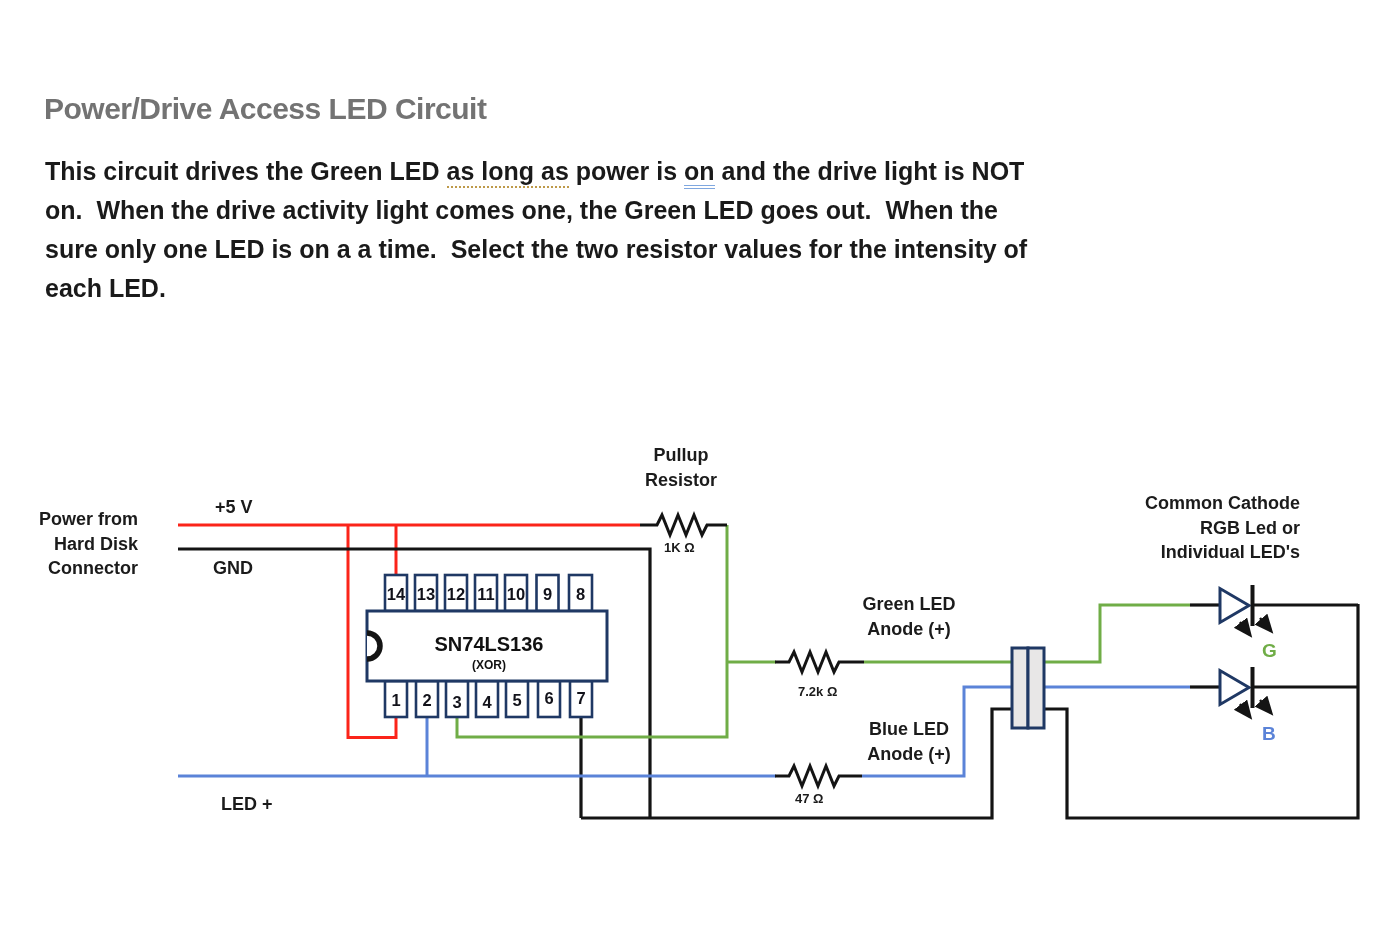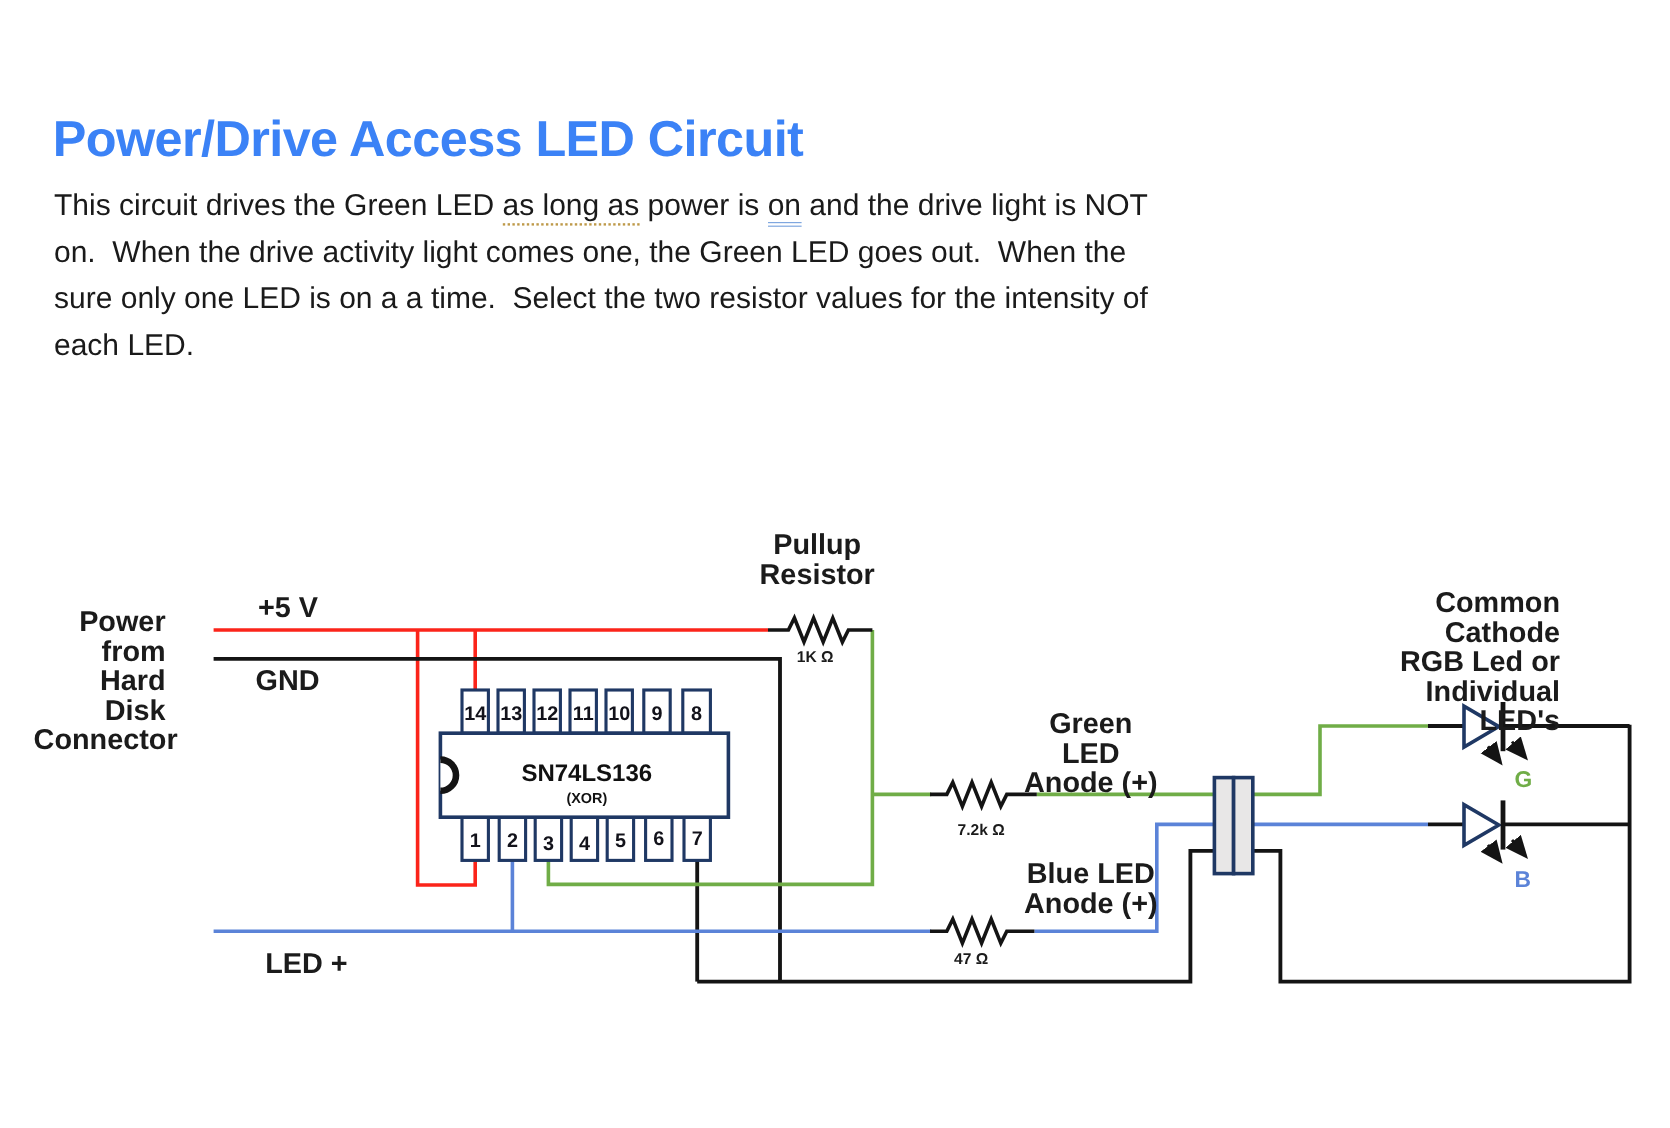"Power/Drive Access LED Circuit" .title { color: #3b82f6 -> #737373; font-size: 42px -> 30px }
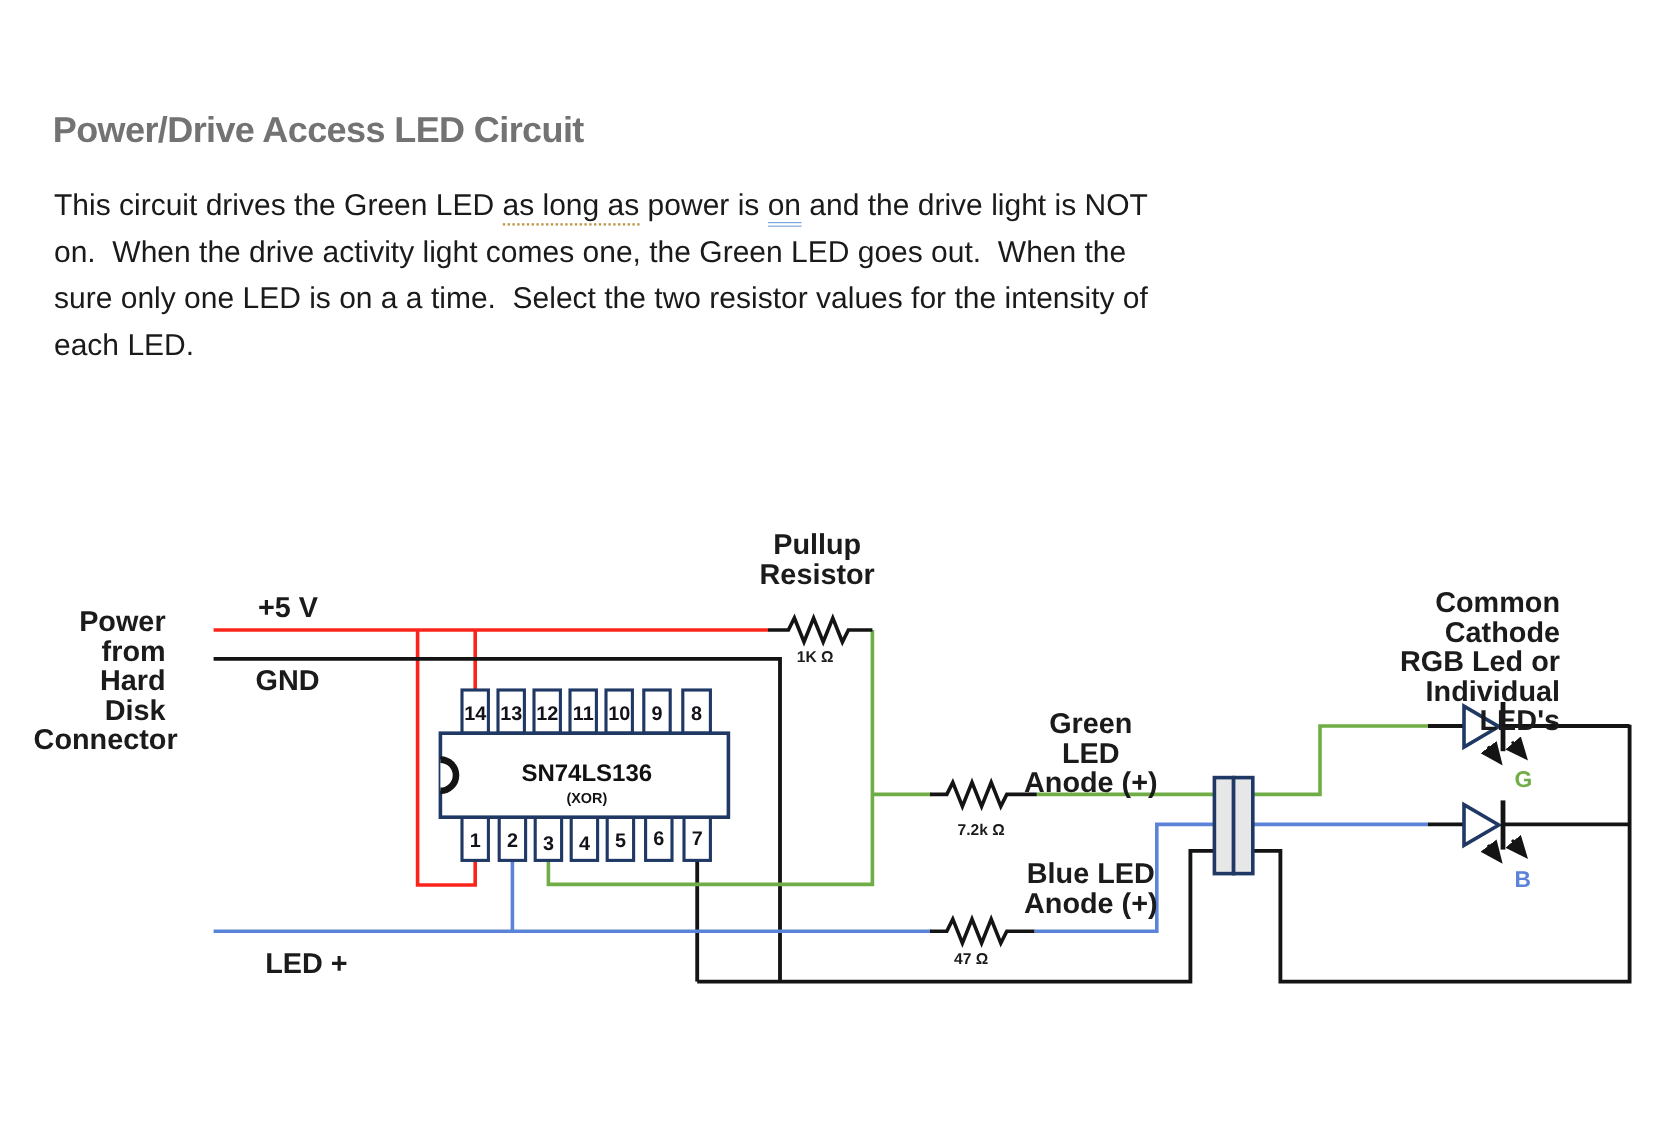"This circuit drives the Green" .para { font-weight: 400 -> 700 }
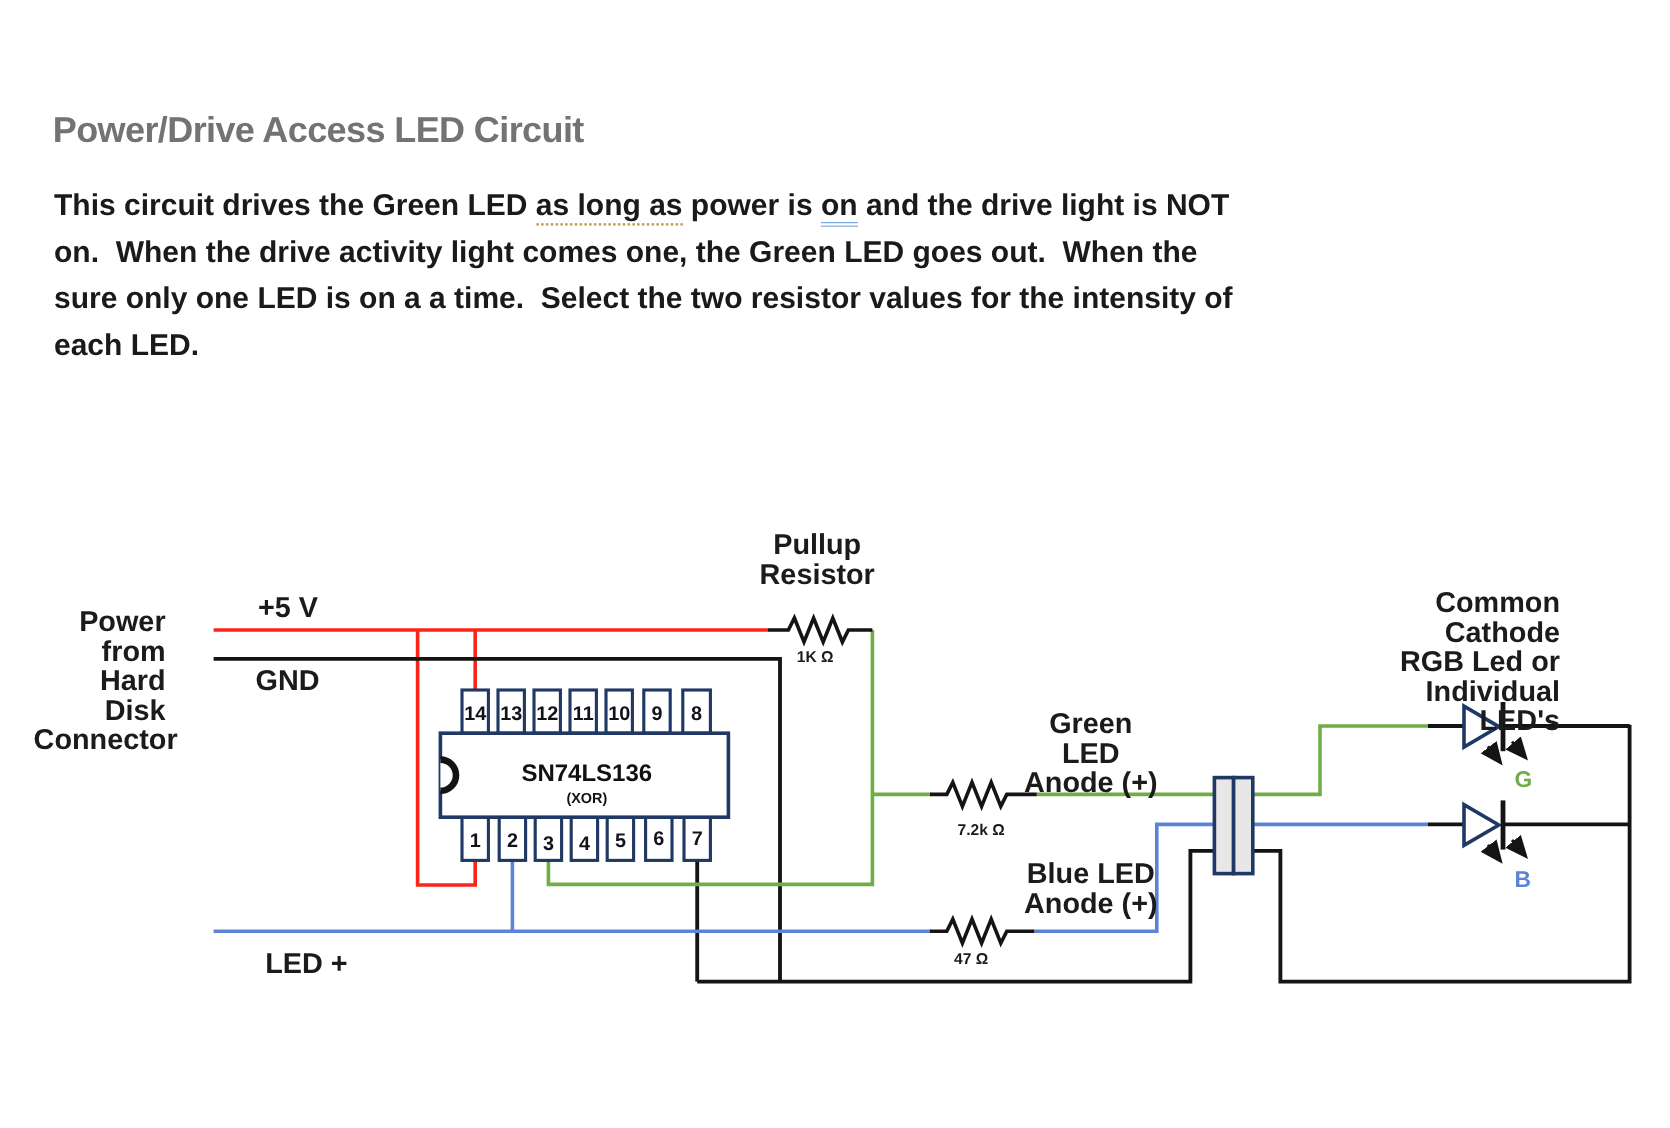"Pullup" .dlabel { font-size: 24px -> 18px }
